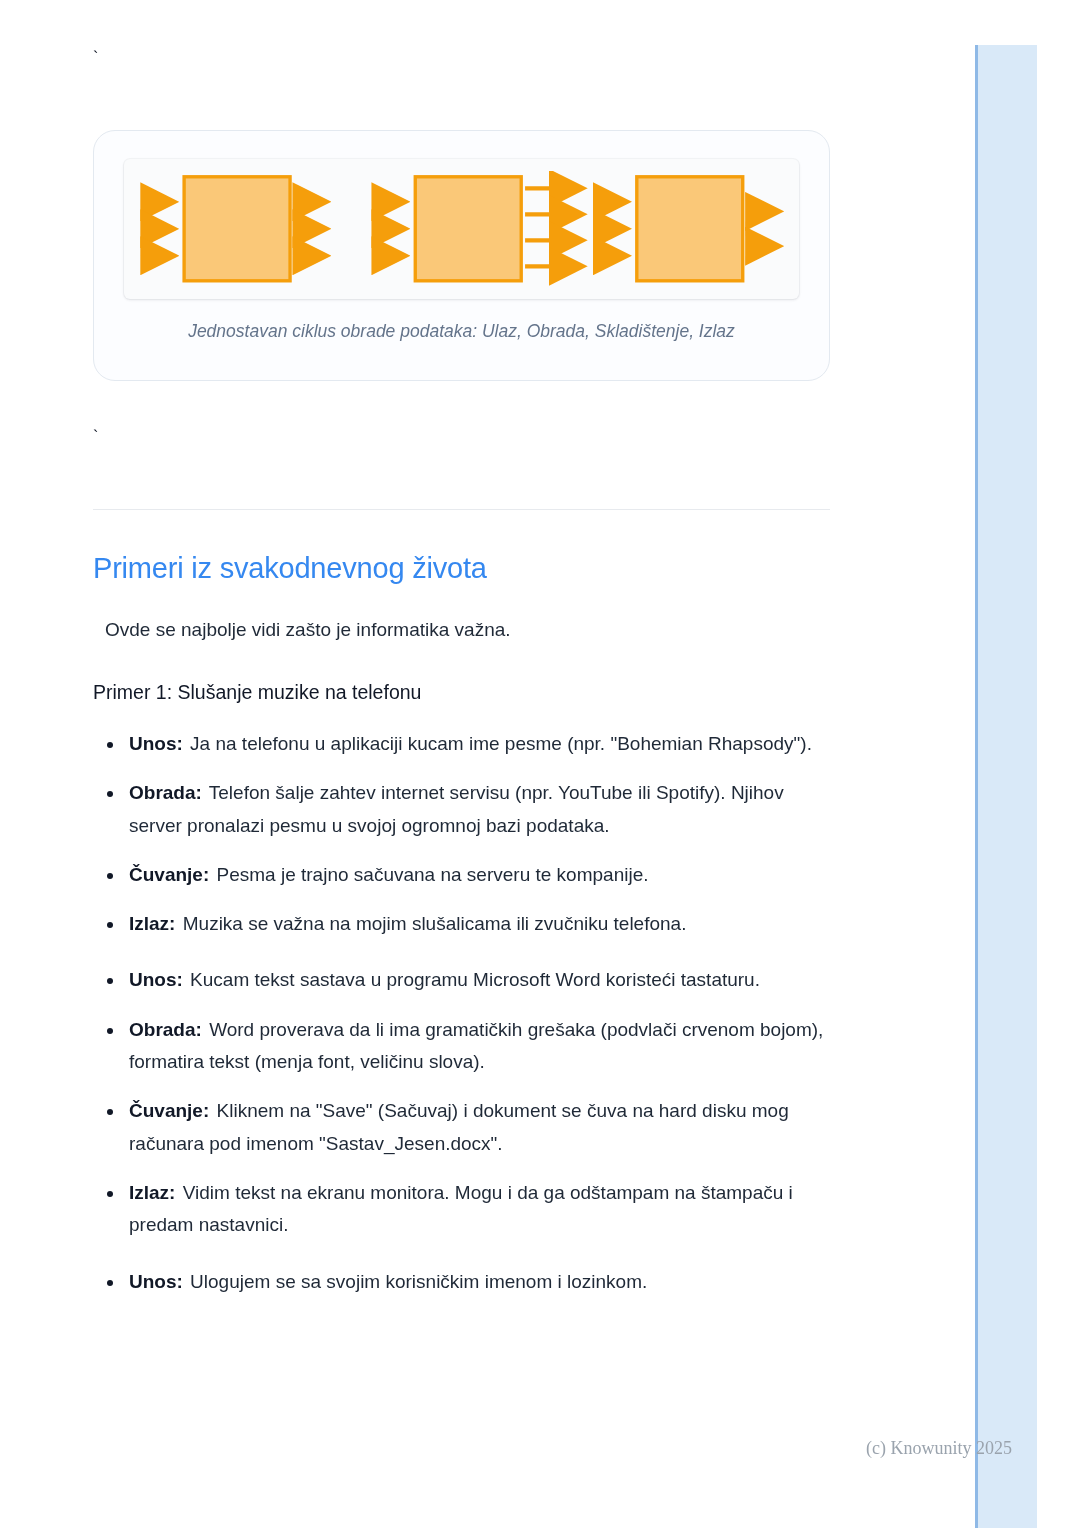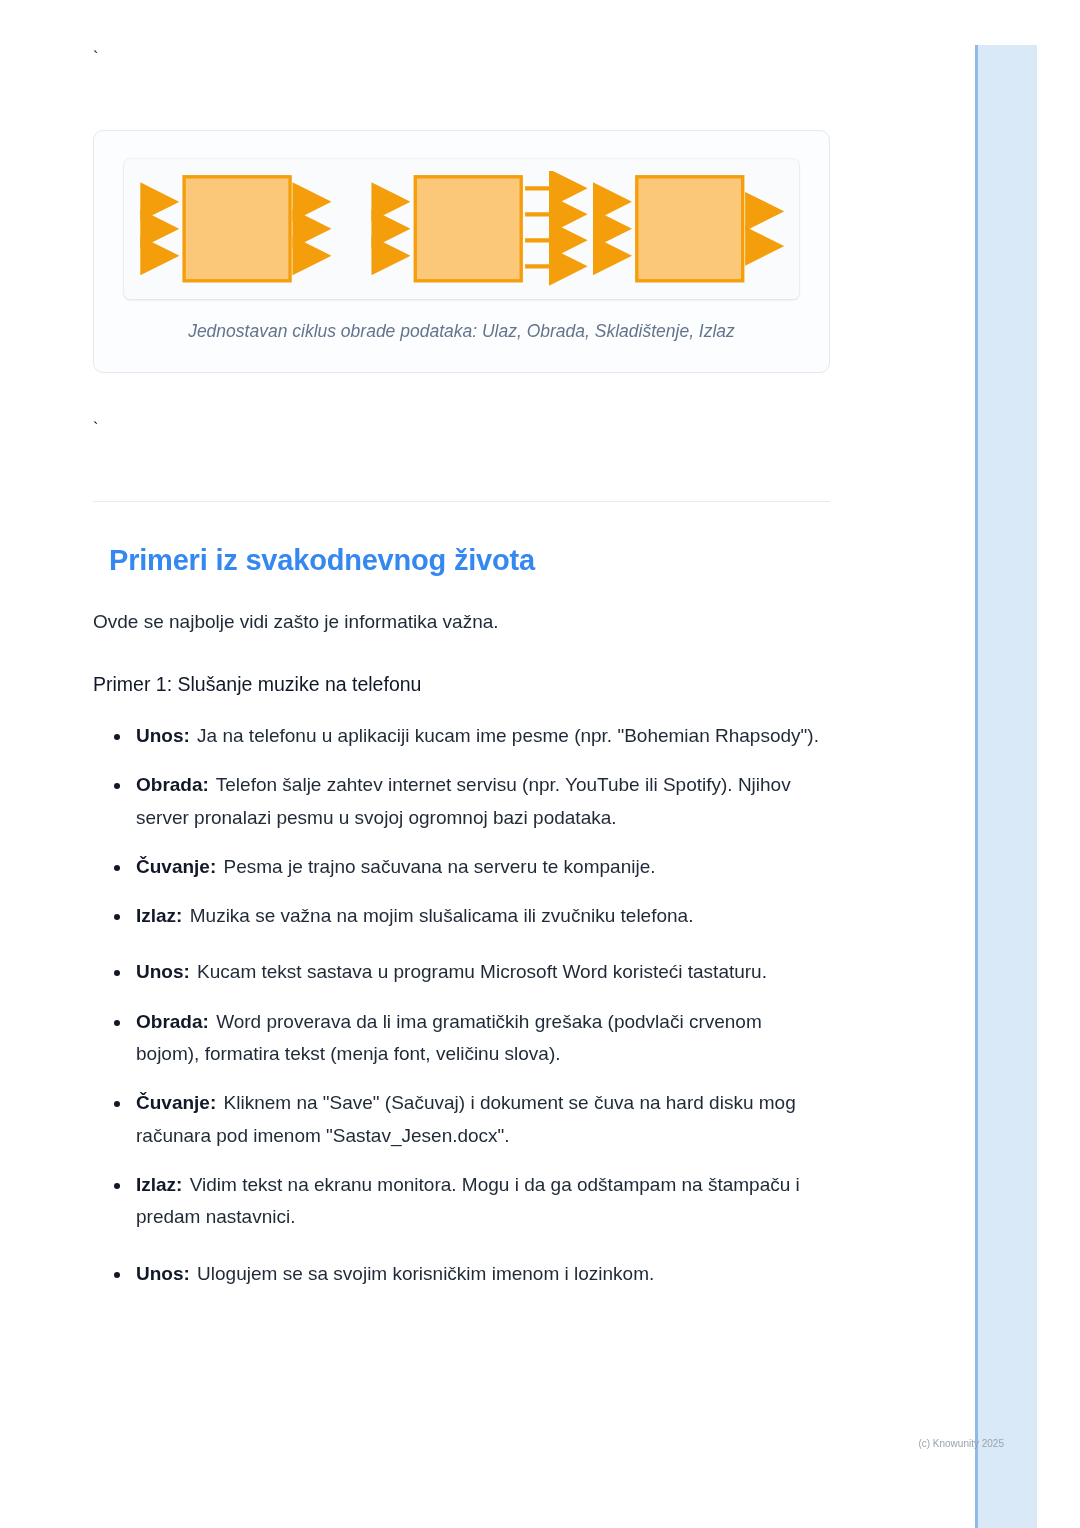"Jednostavan ciklus obrade podataka:" .figure-card { border-radius: 10px -> 22px; padding: 28px 30px 30px -> 28px 30px 38px }
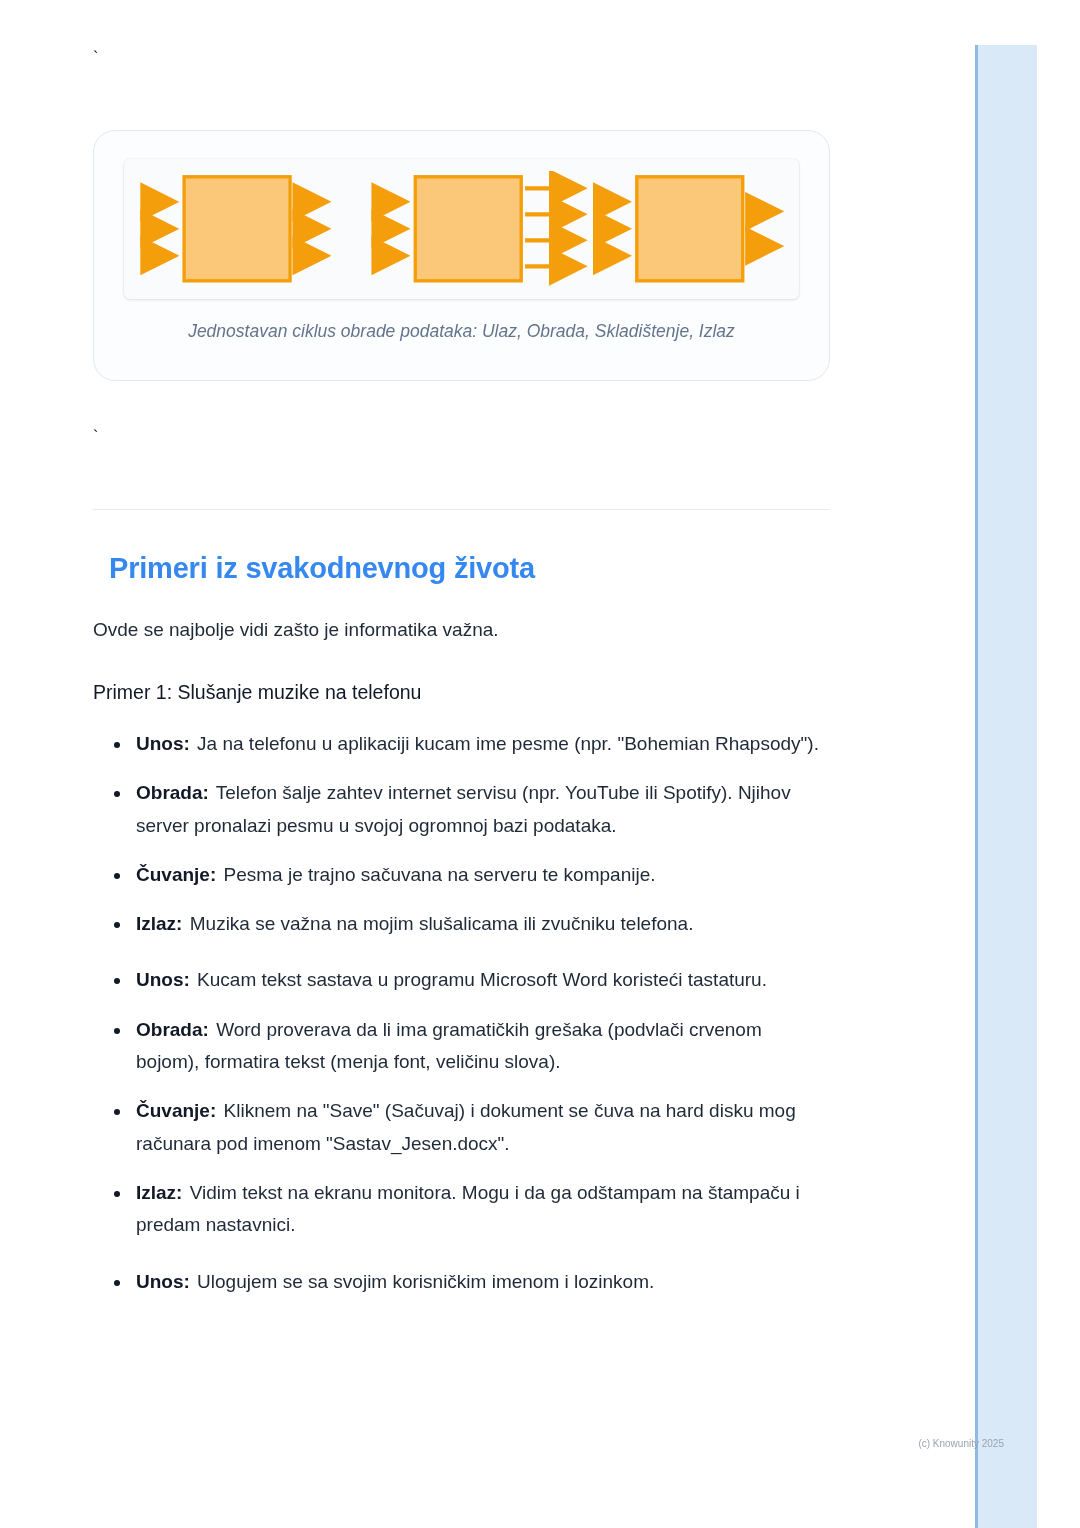"Primeri iz svakodnevnog života" h1.section-heading { font-weight: bold -> normal; margin: 42px 16px 0 -> 42px 0 0 }
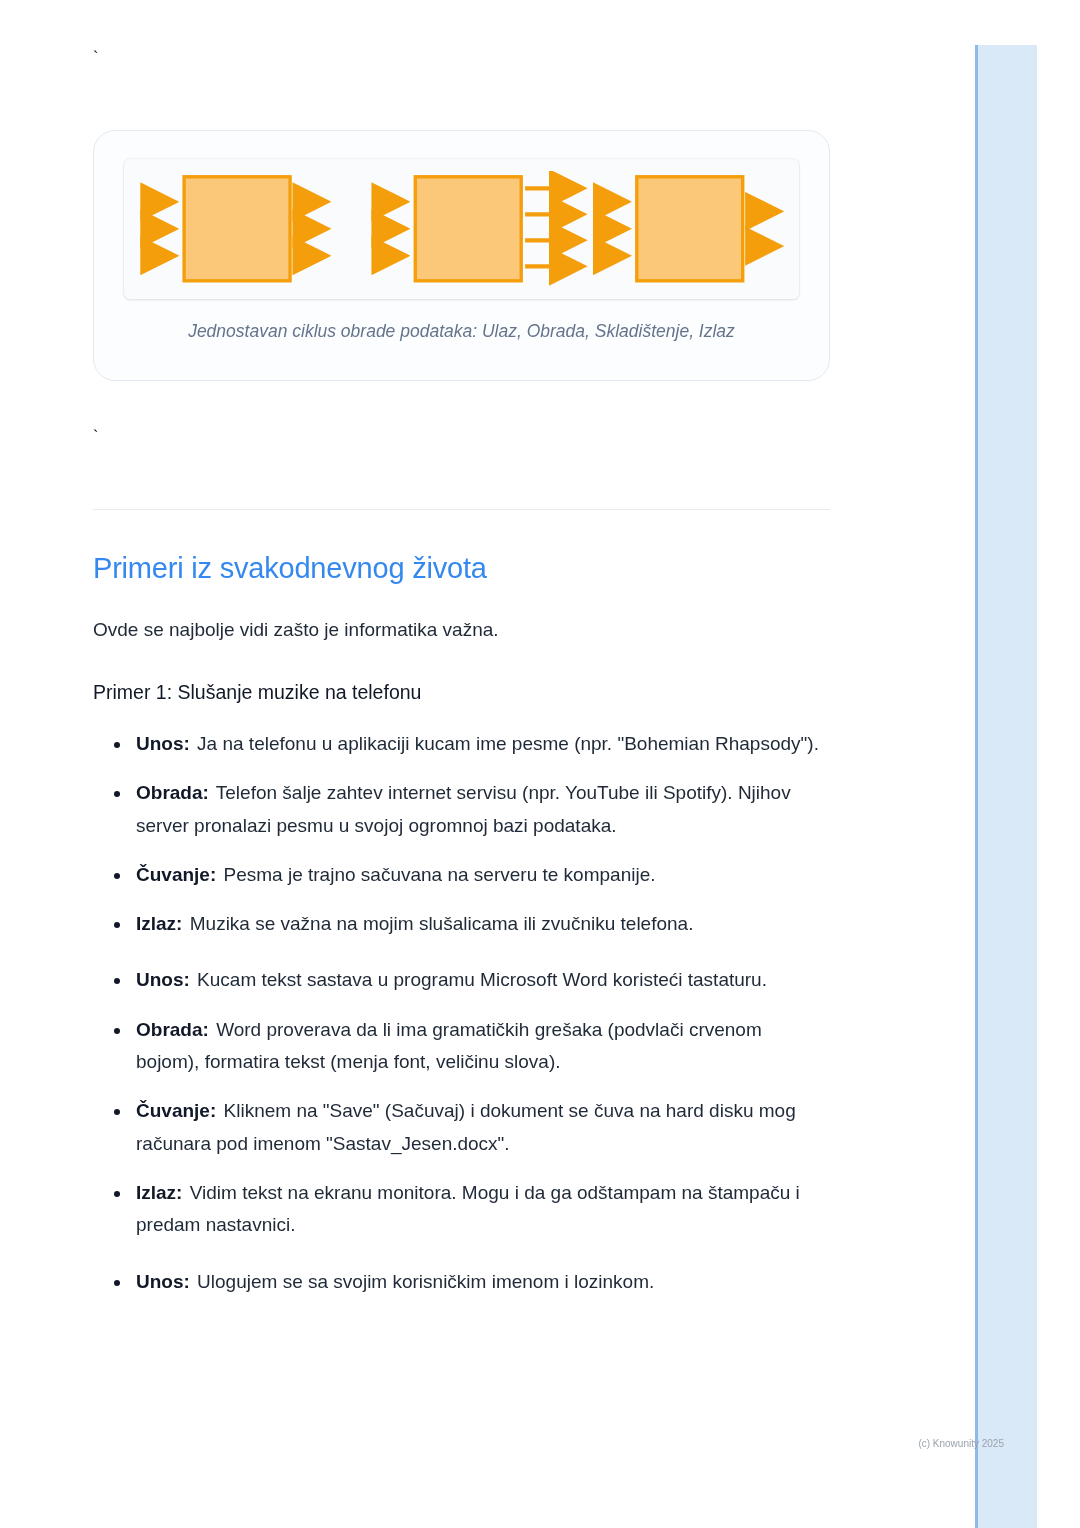"Ovde se najbolje vidi zašto" p.intro { margin: 30px 0 0 -> 30px 12px 0 }
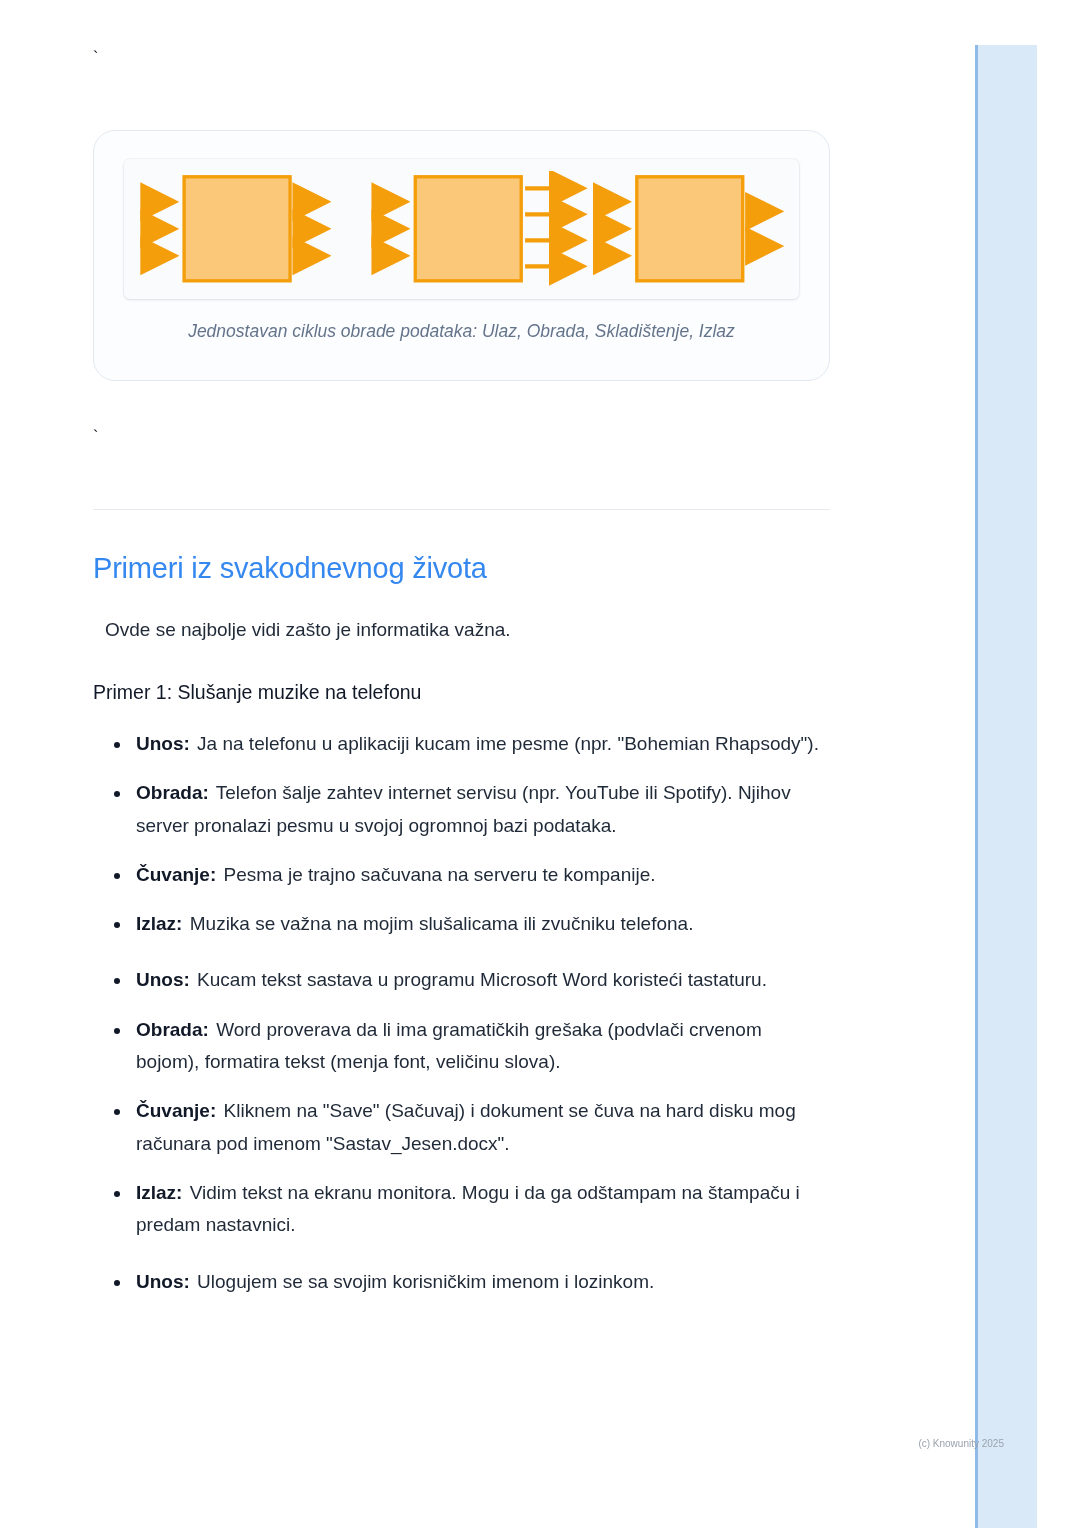"Unos: Ja na telefonu u" ul.example-list { margin: 24px 7px 0 -> 24px 0 0 }
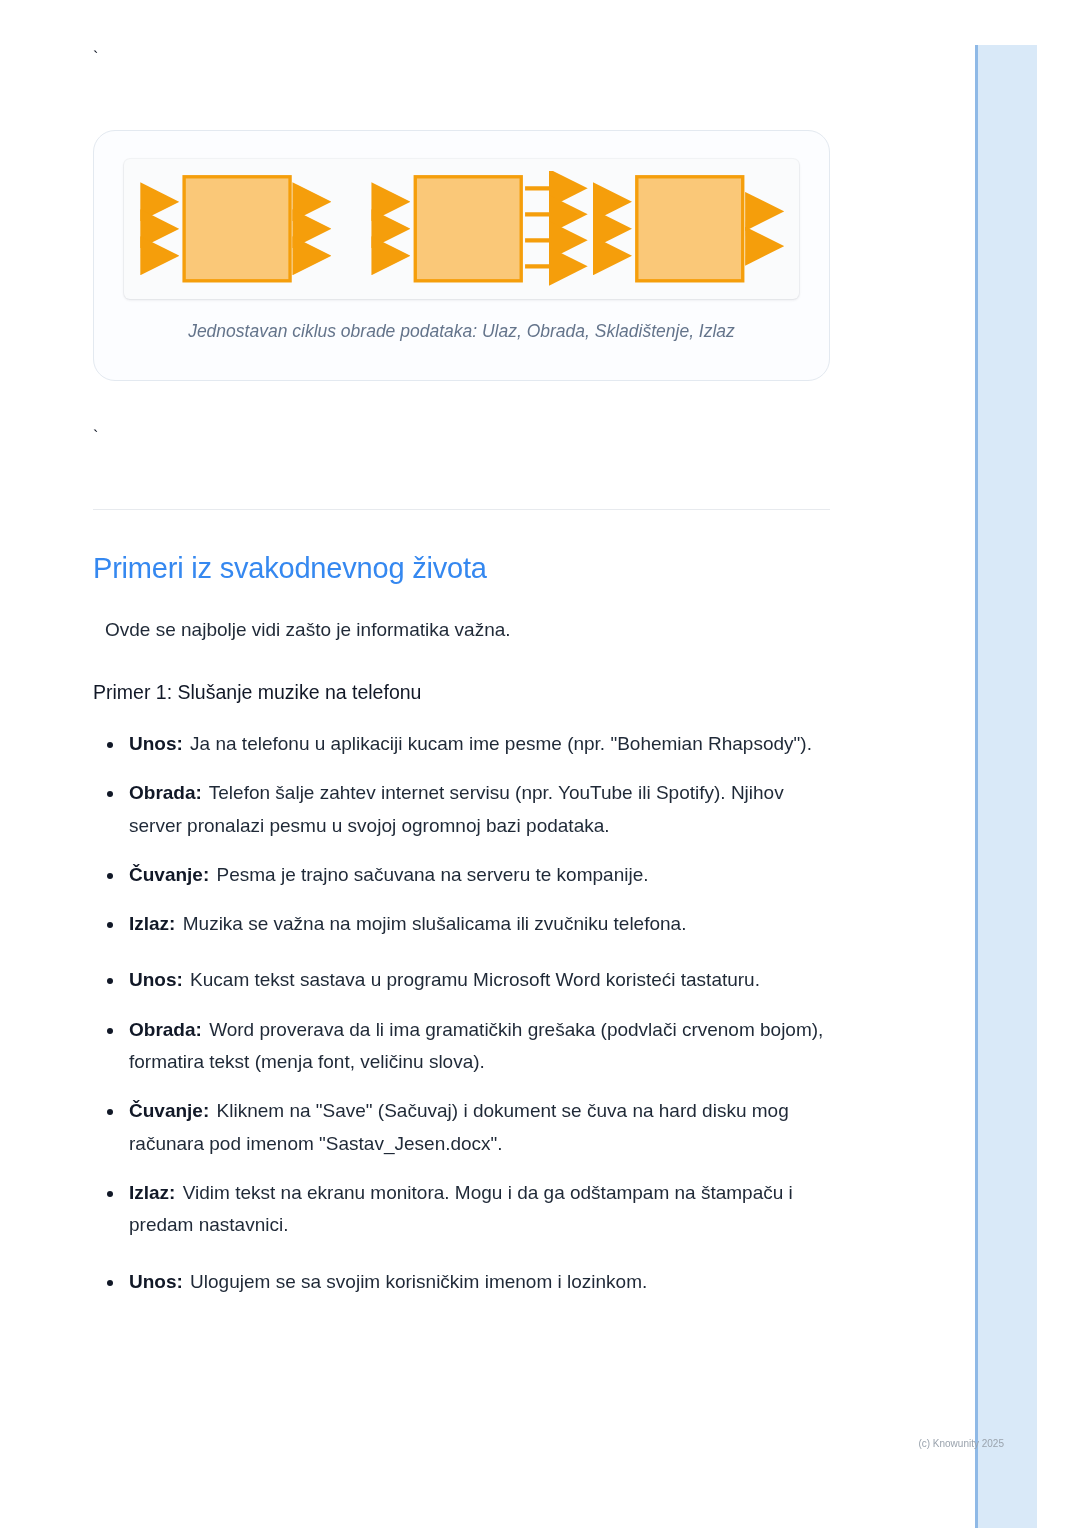"(c) Knowunity 2025" .copyright { font-family: none -> Liberation Serif, serif; font-size: 10px -> 18px; right: 76px -> 68px }
